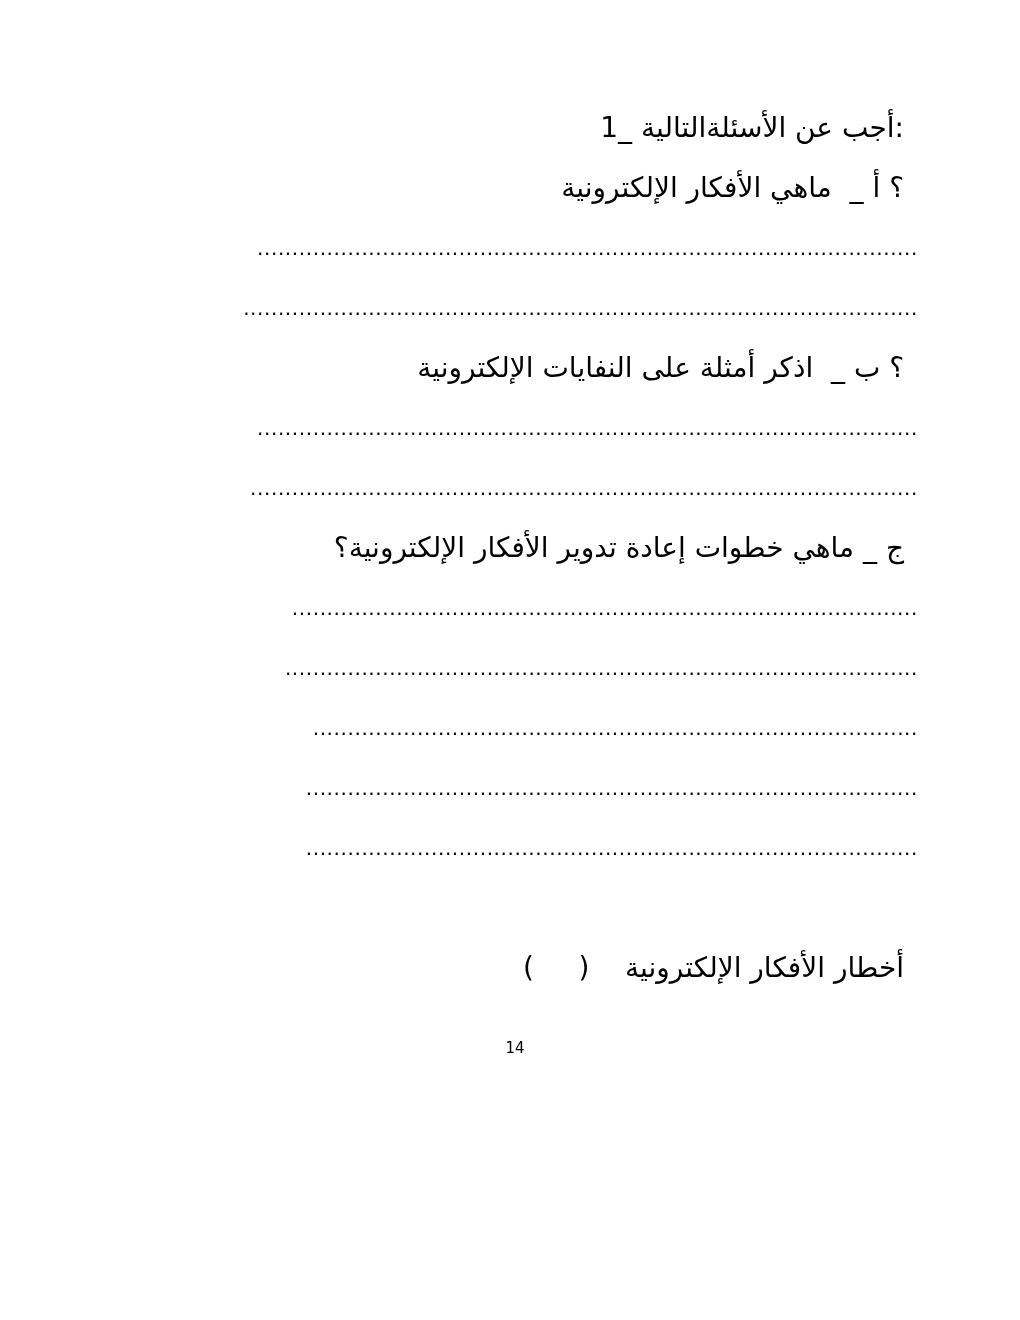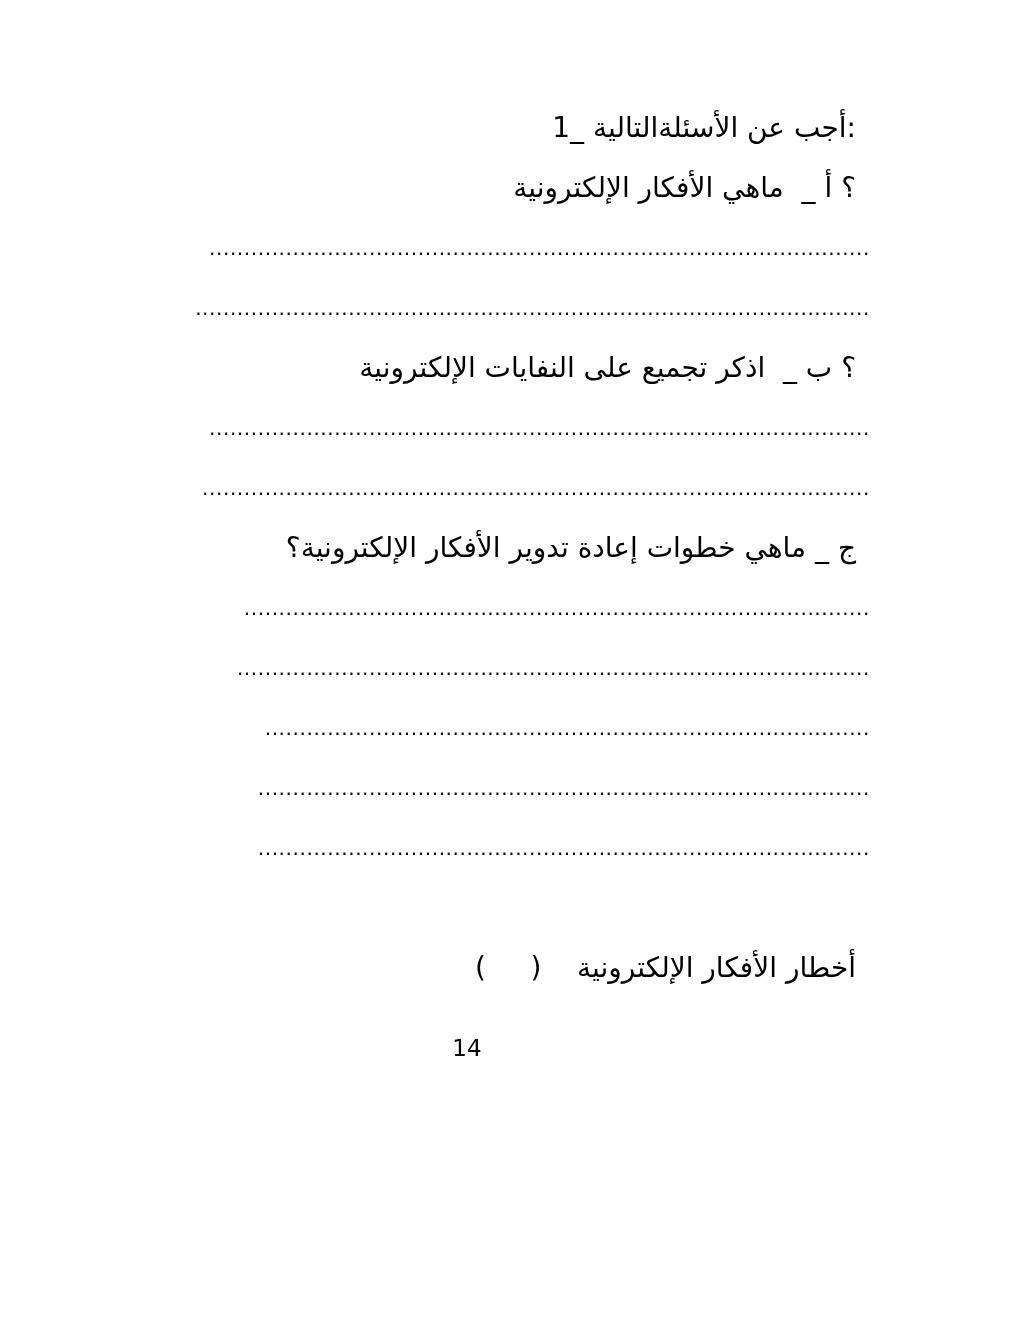":أجب عن الأسئلةالتالية _1" .doc { margin-left: none -> 48px }
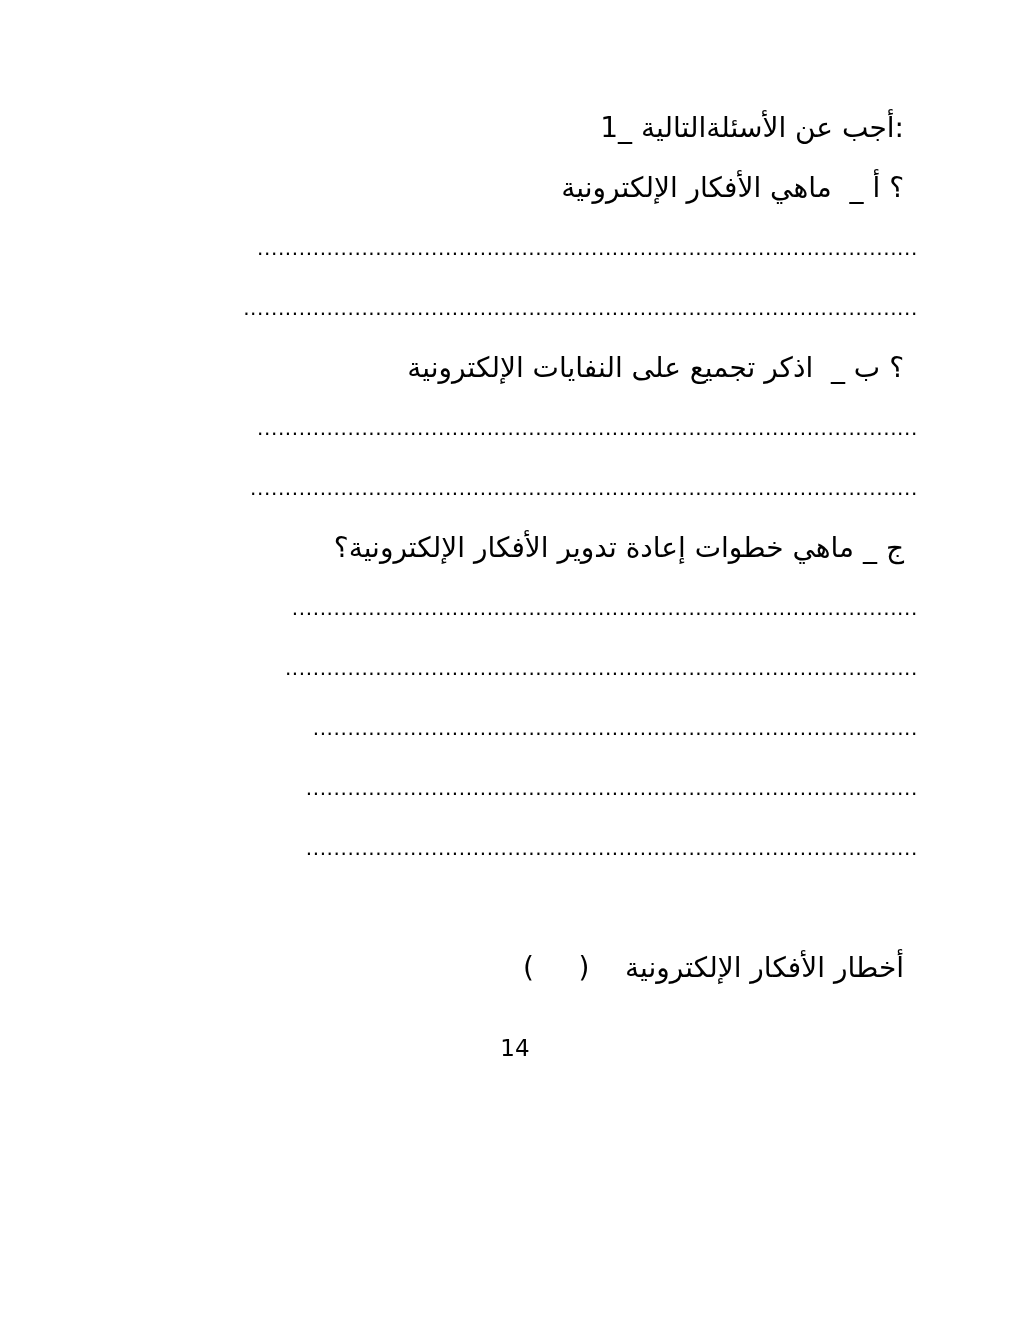"؟ ب _ اذكر تجميع" div.line { text: تجميع -> أمثلة }
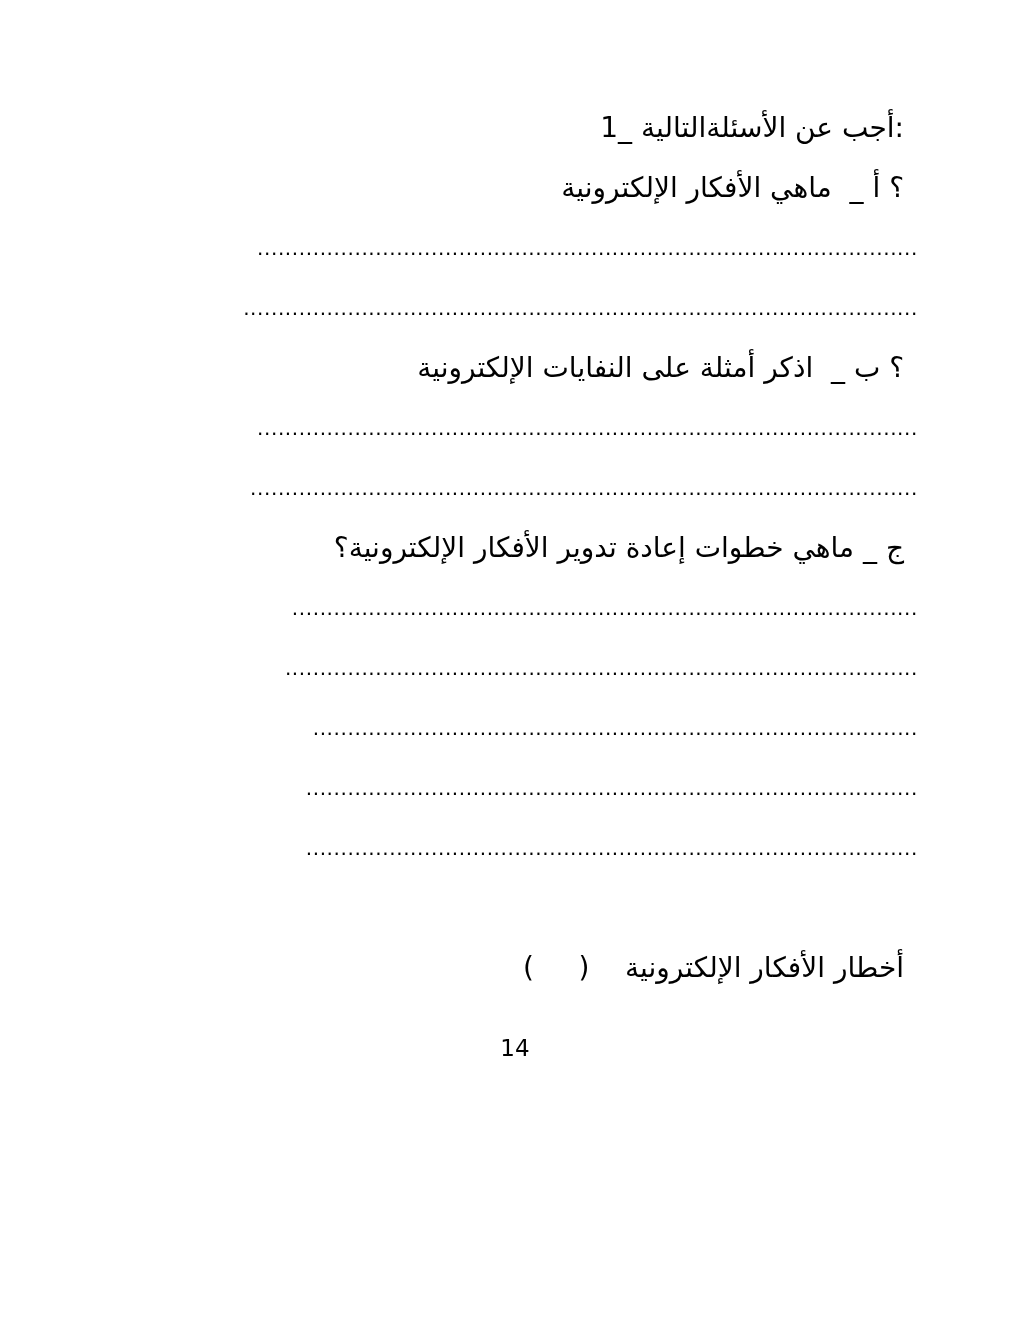"14" .pagenum { font-size: 23px -> 15px }
